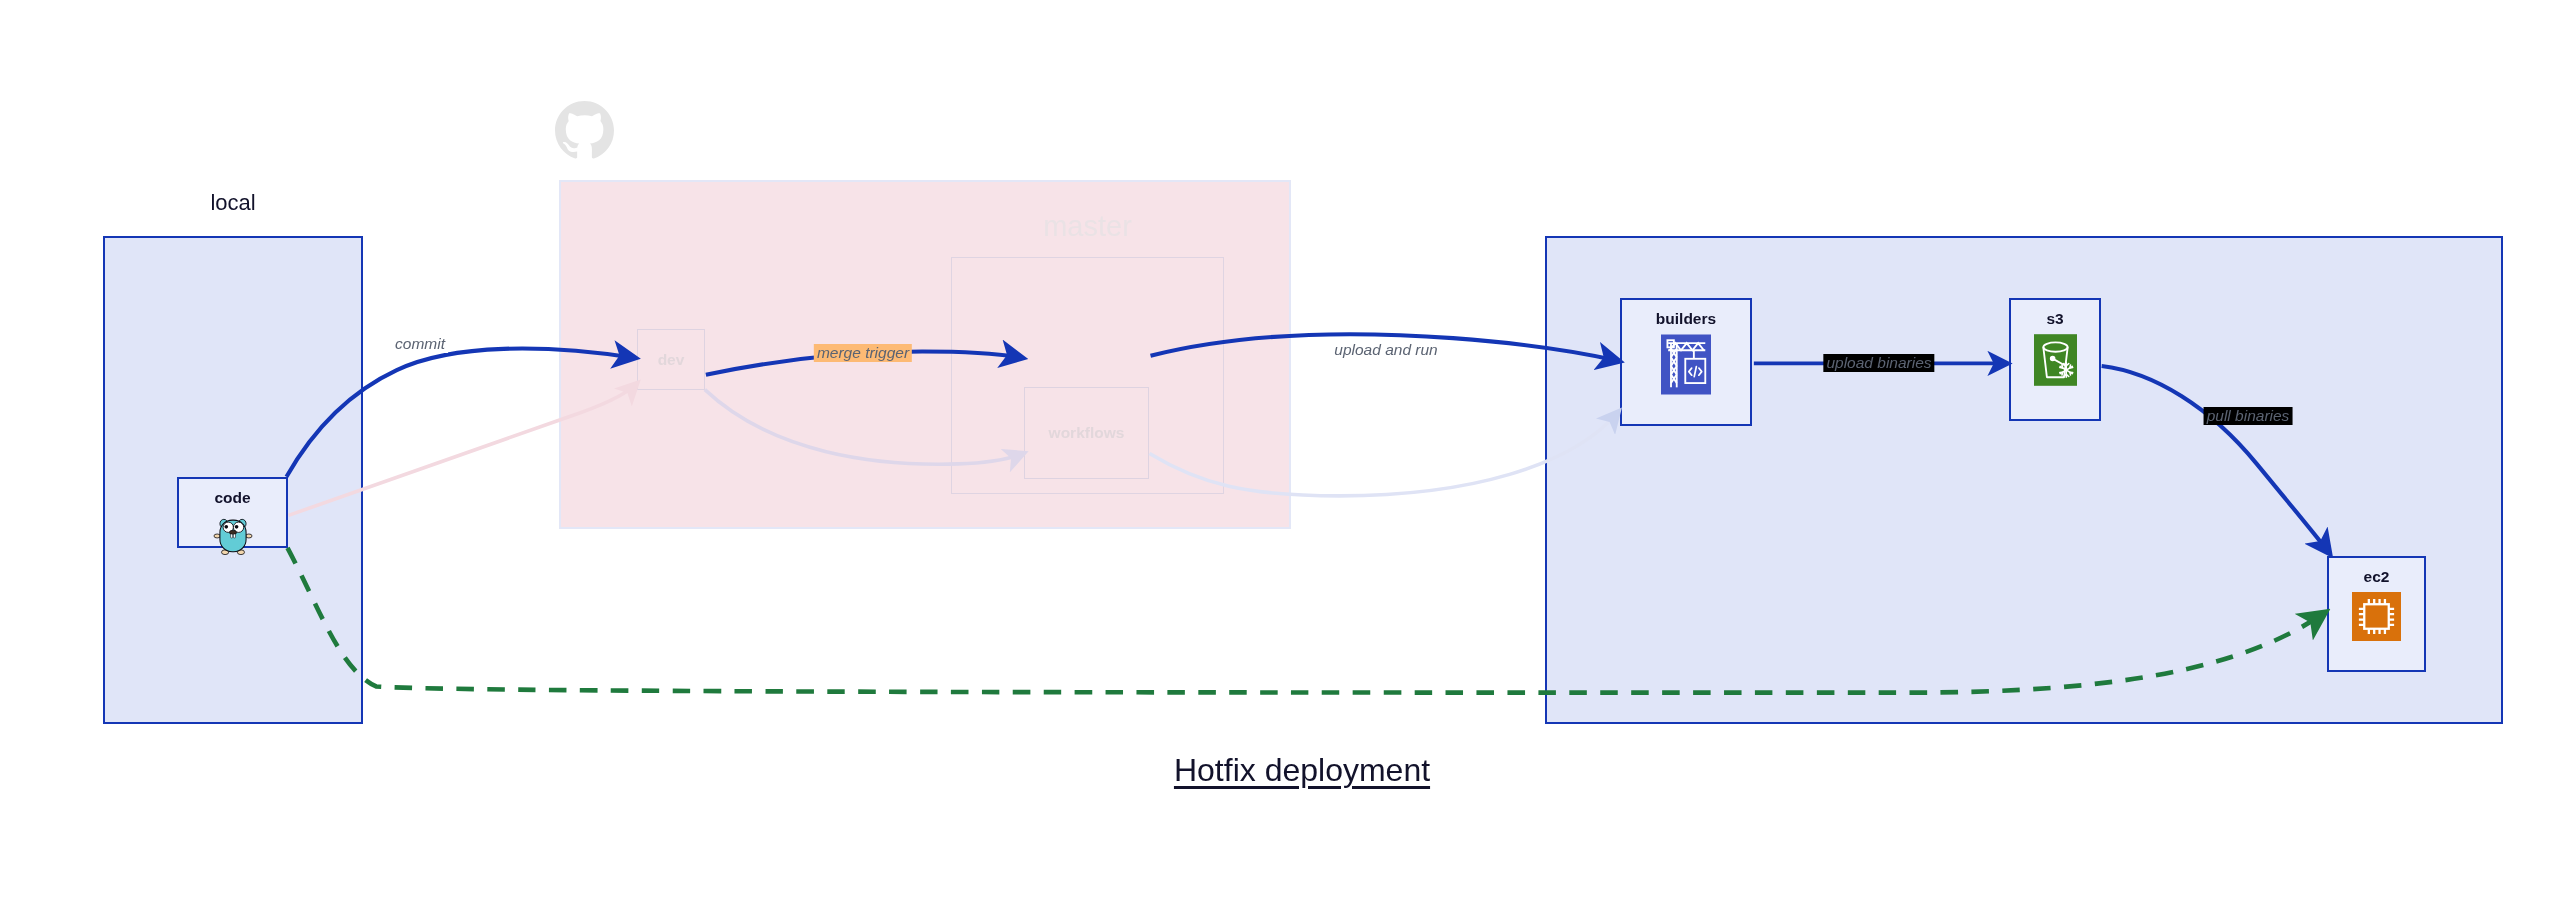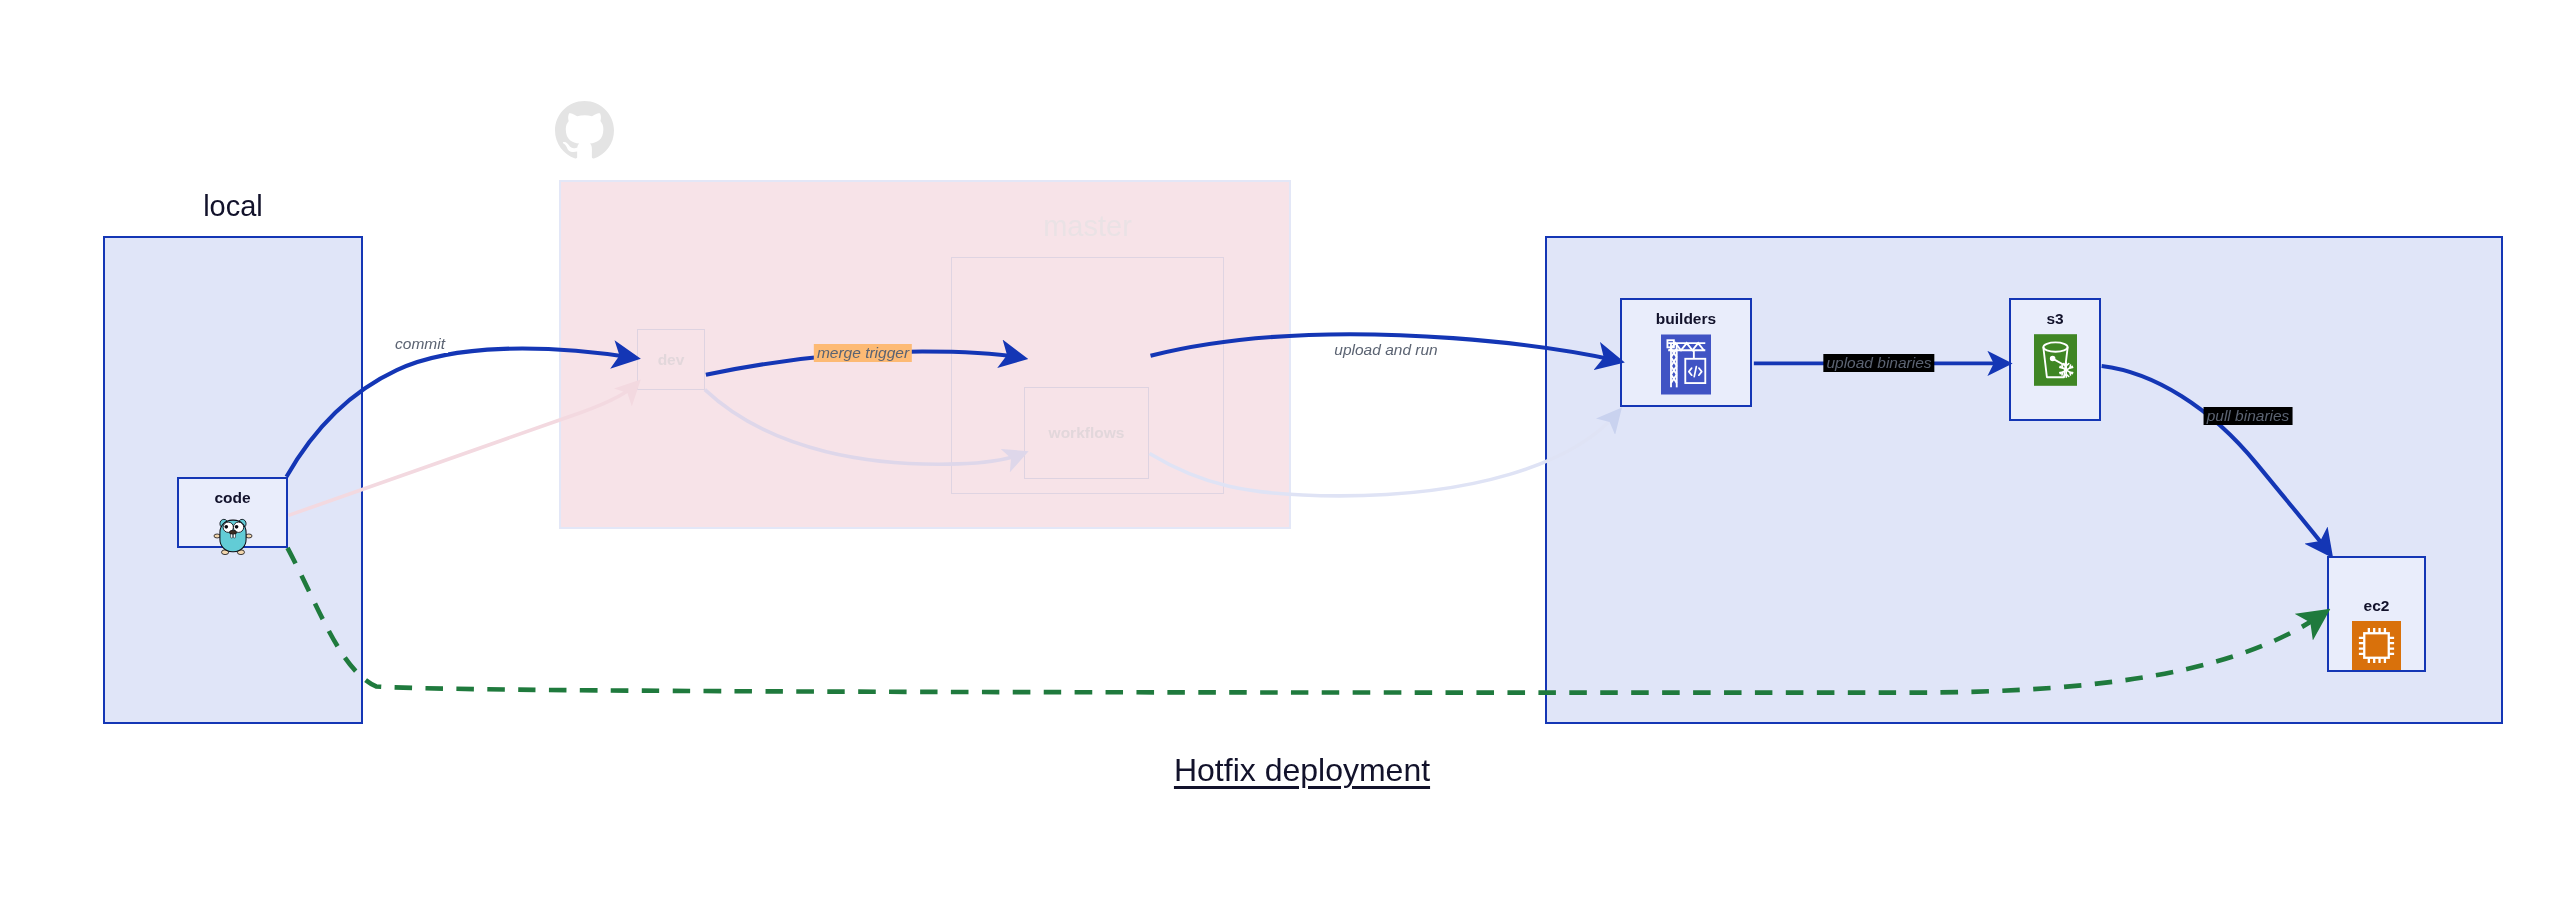"local" .cluster-label.solid { font-size: 29px -> 22px }
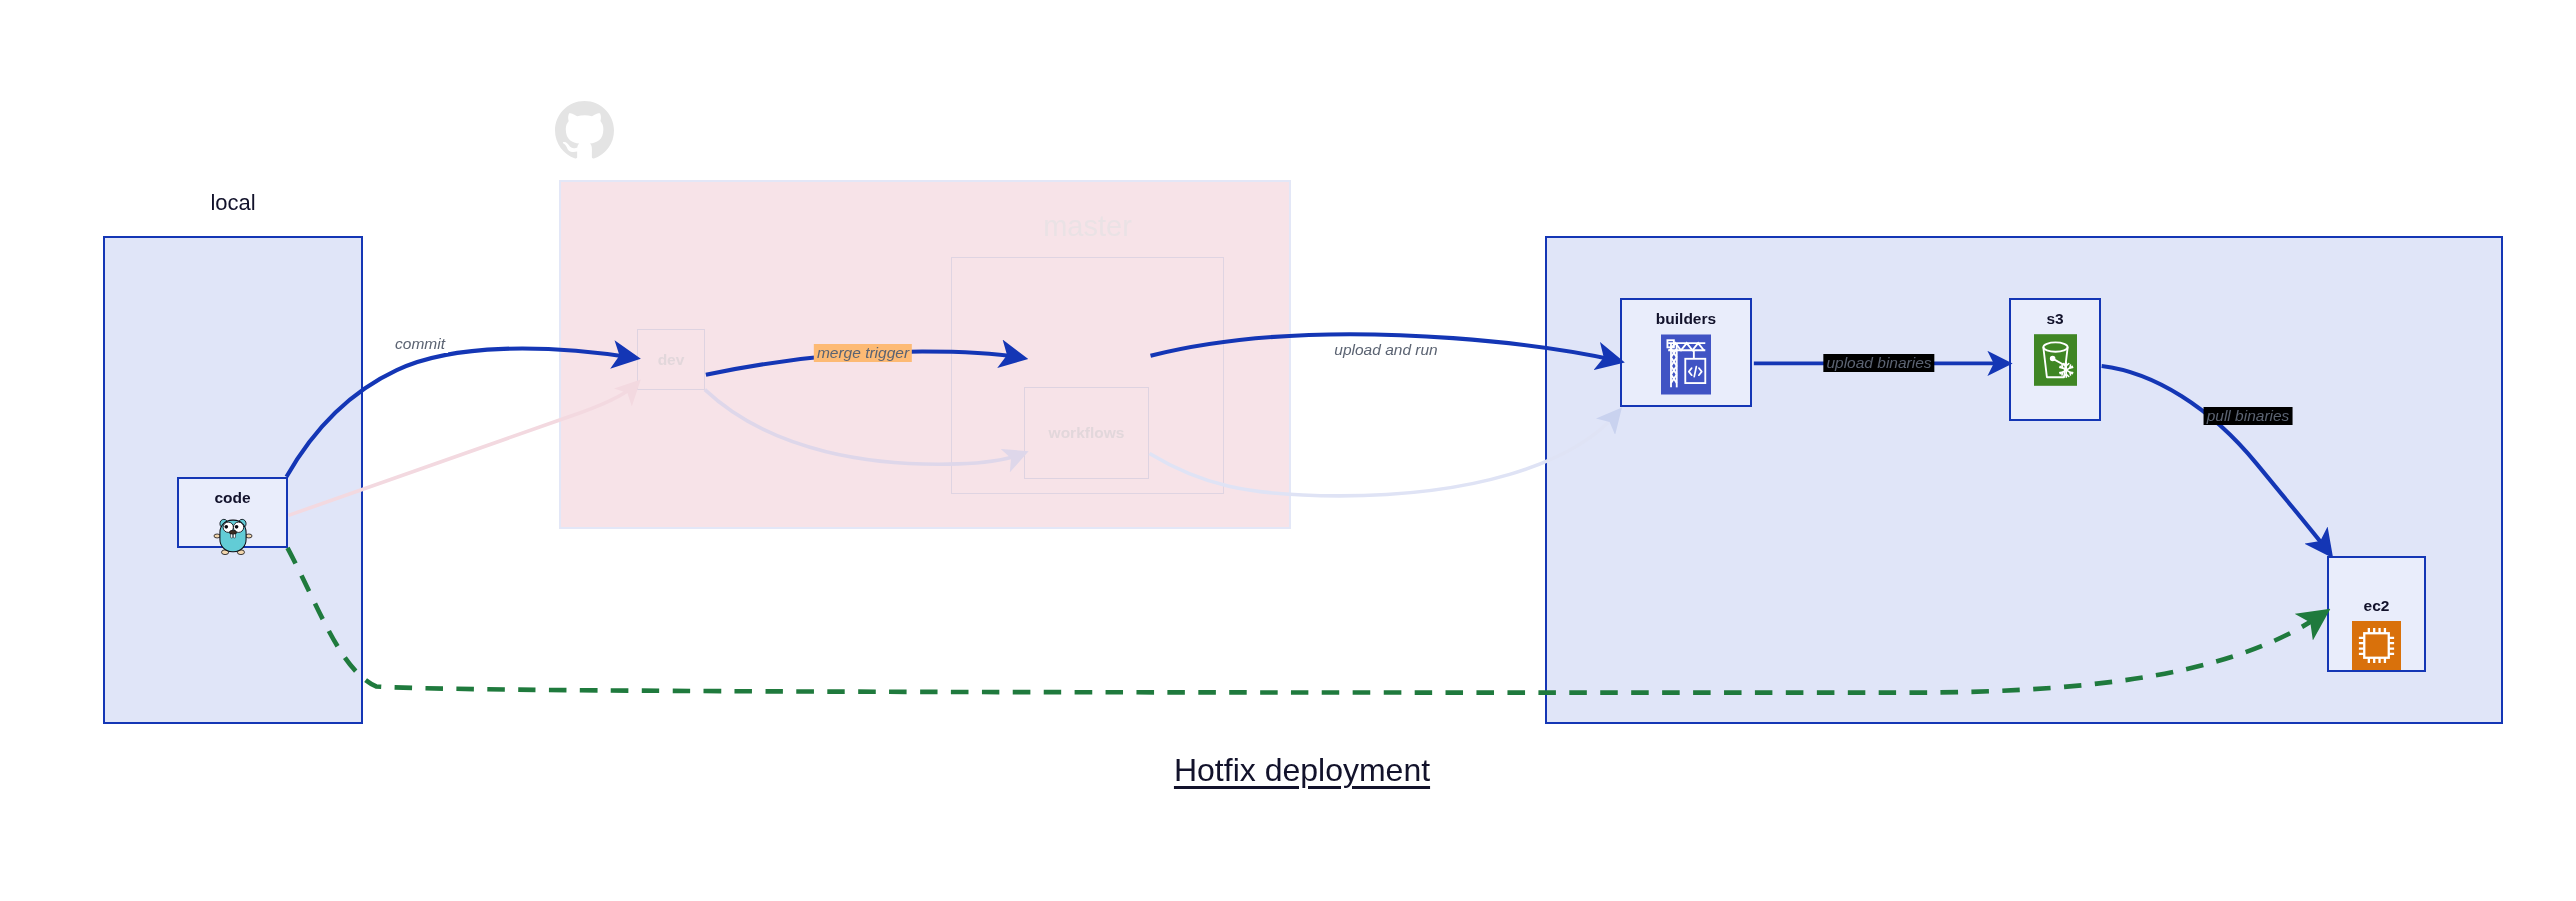"builders" div.node { height: 109px -> 128px }
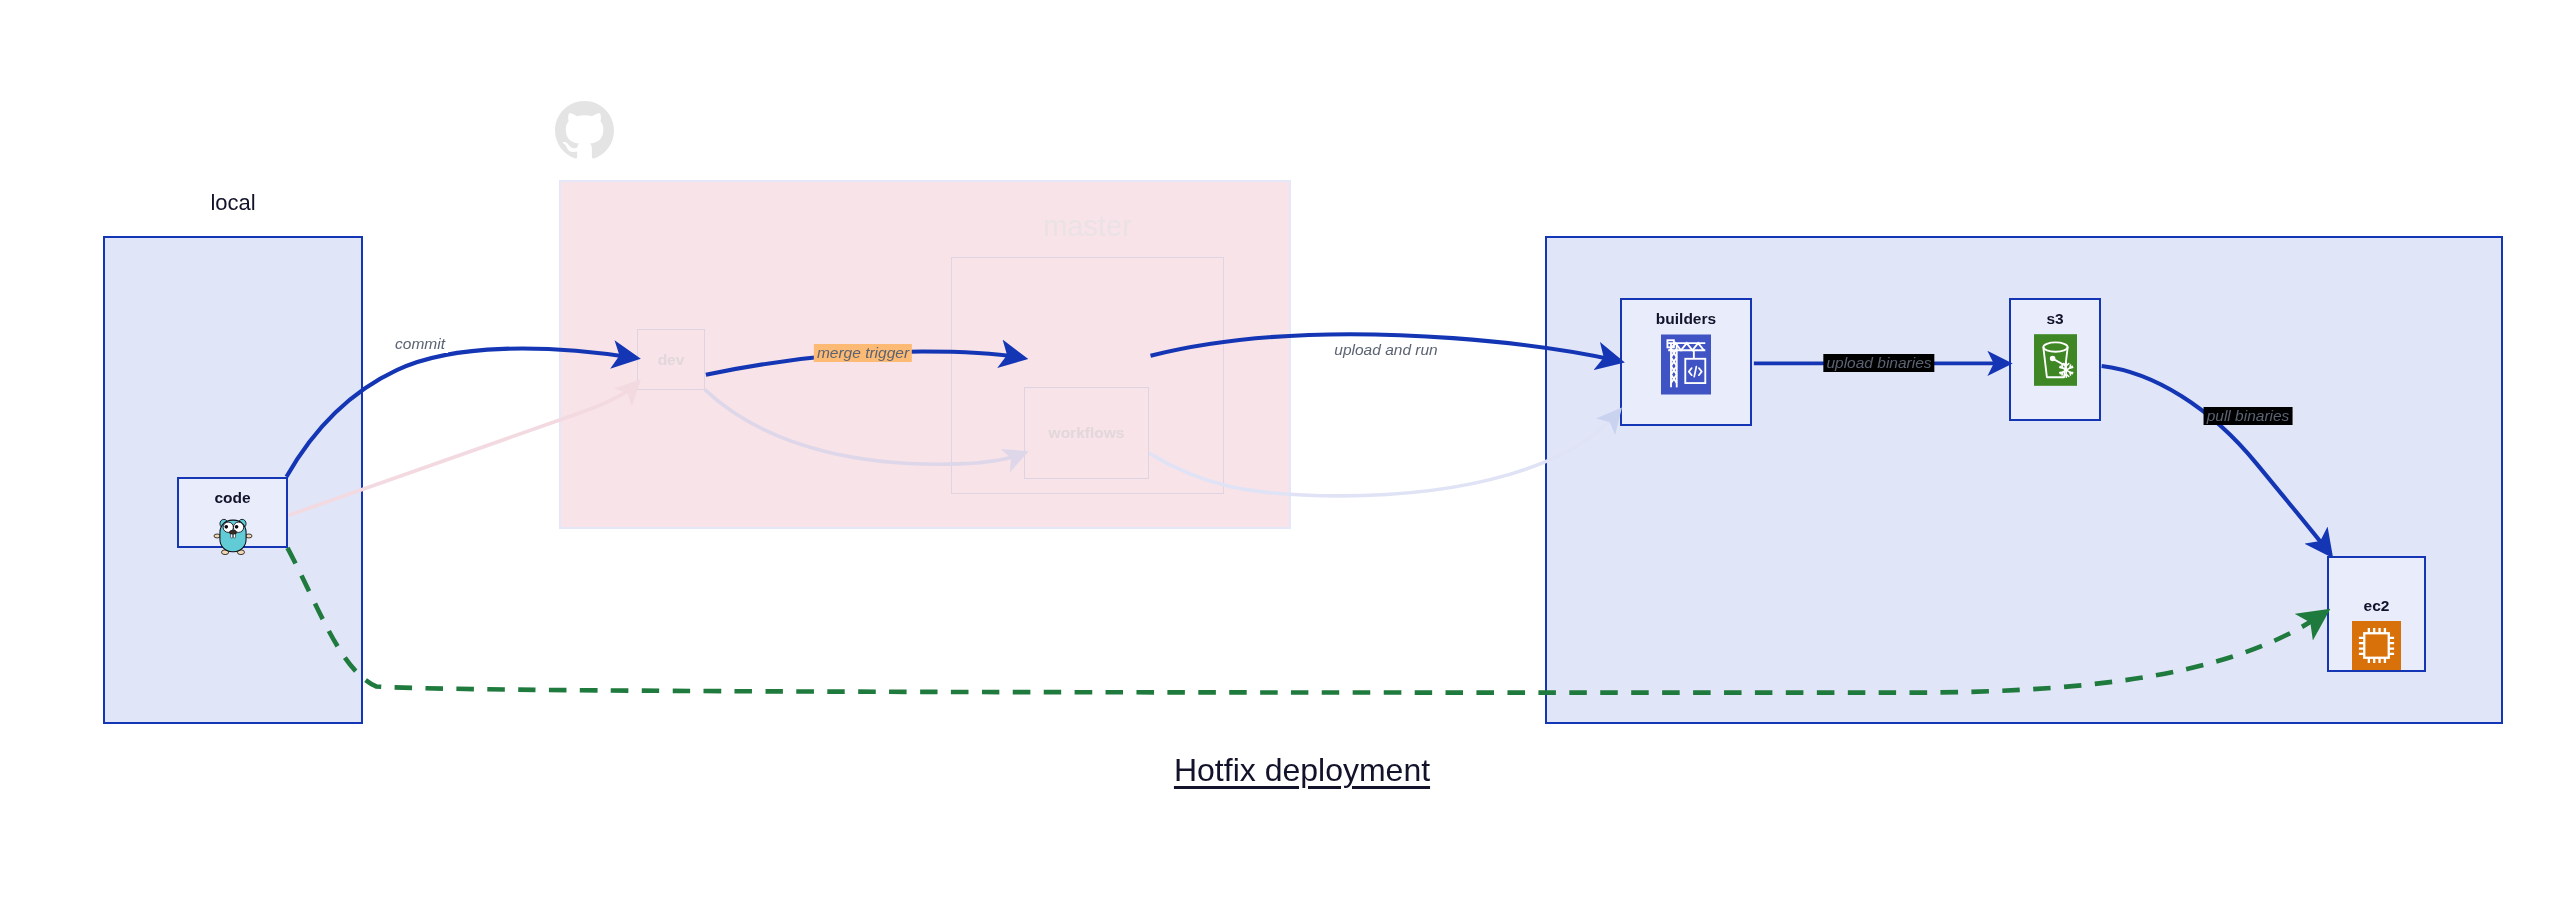"ec2" div.node { justify-content: flex-end -> none }
